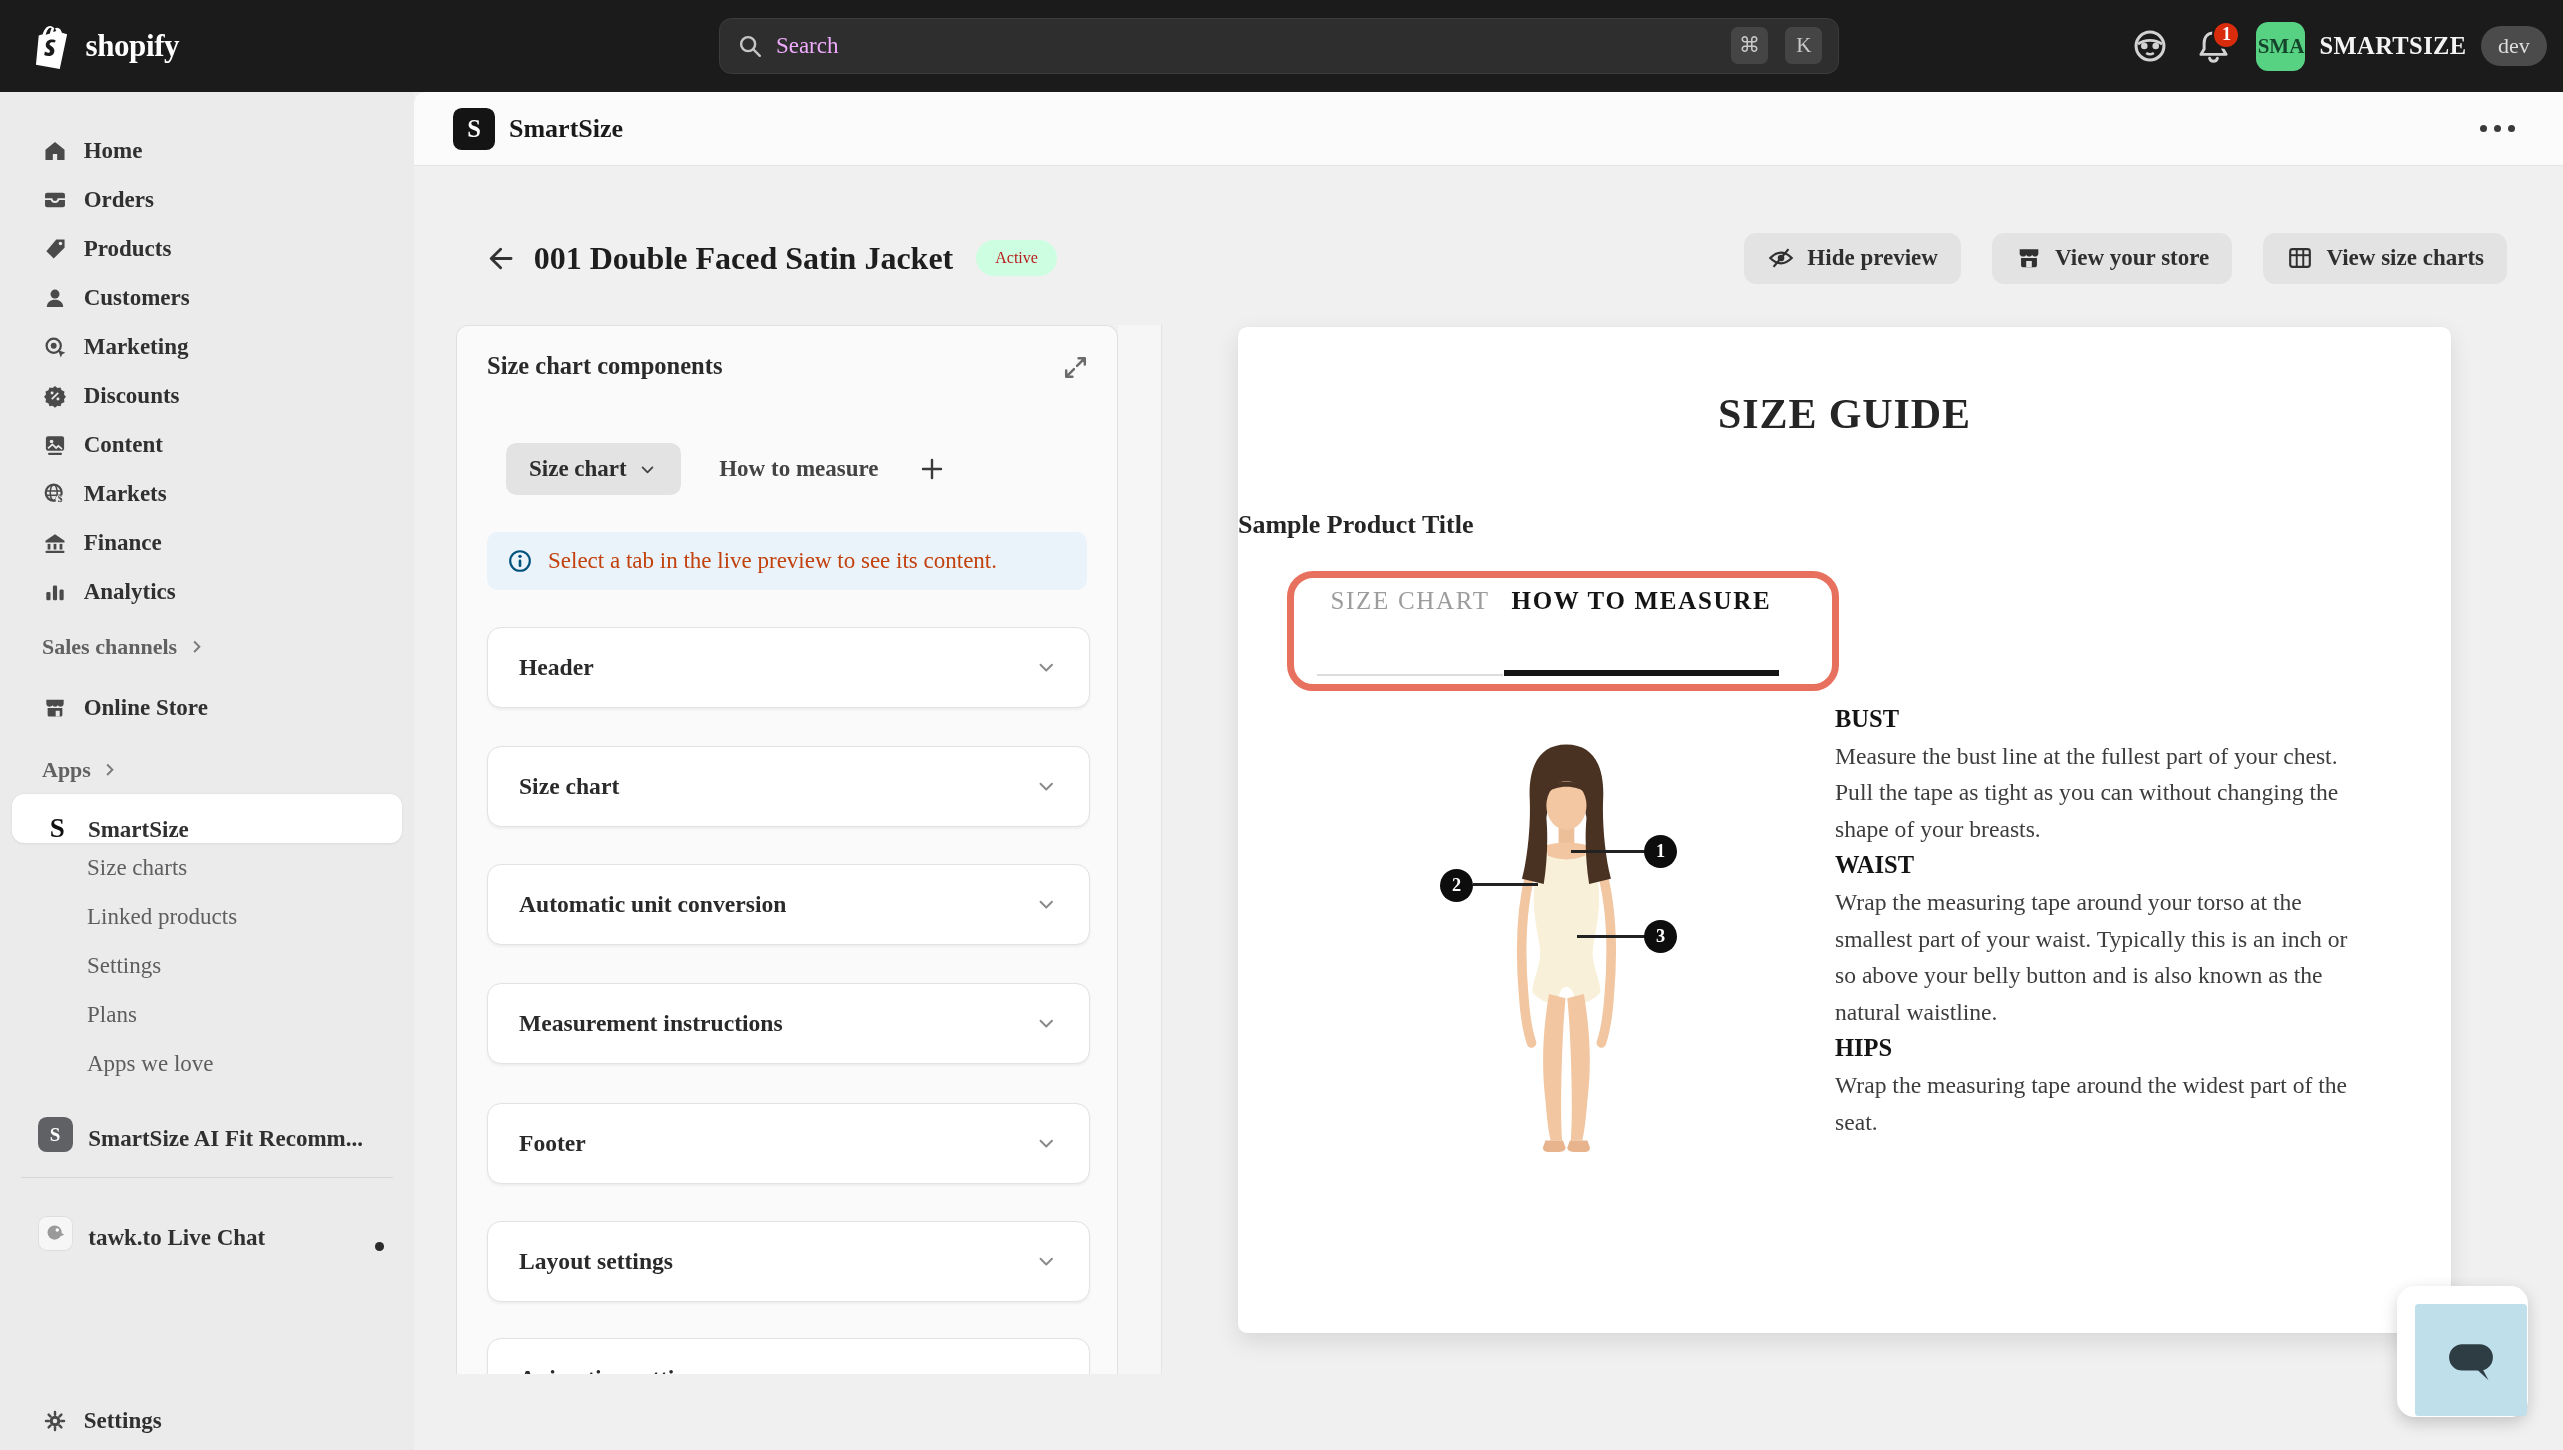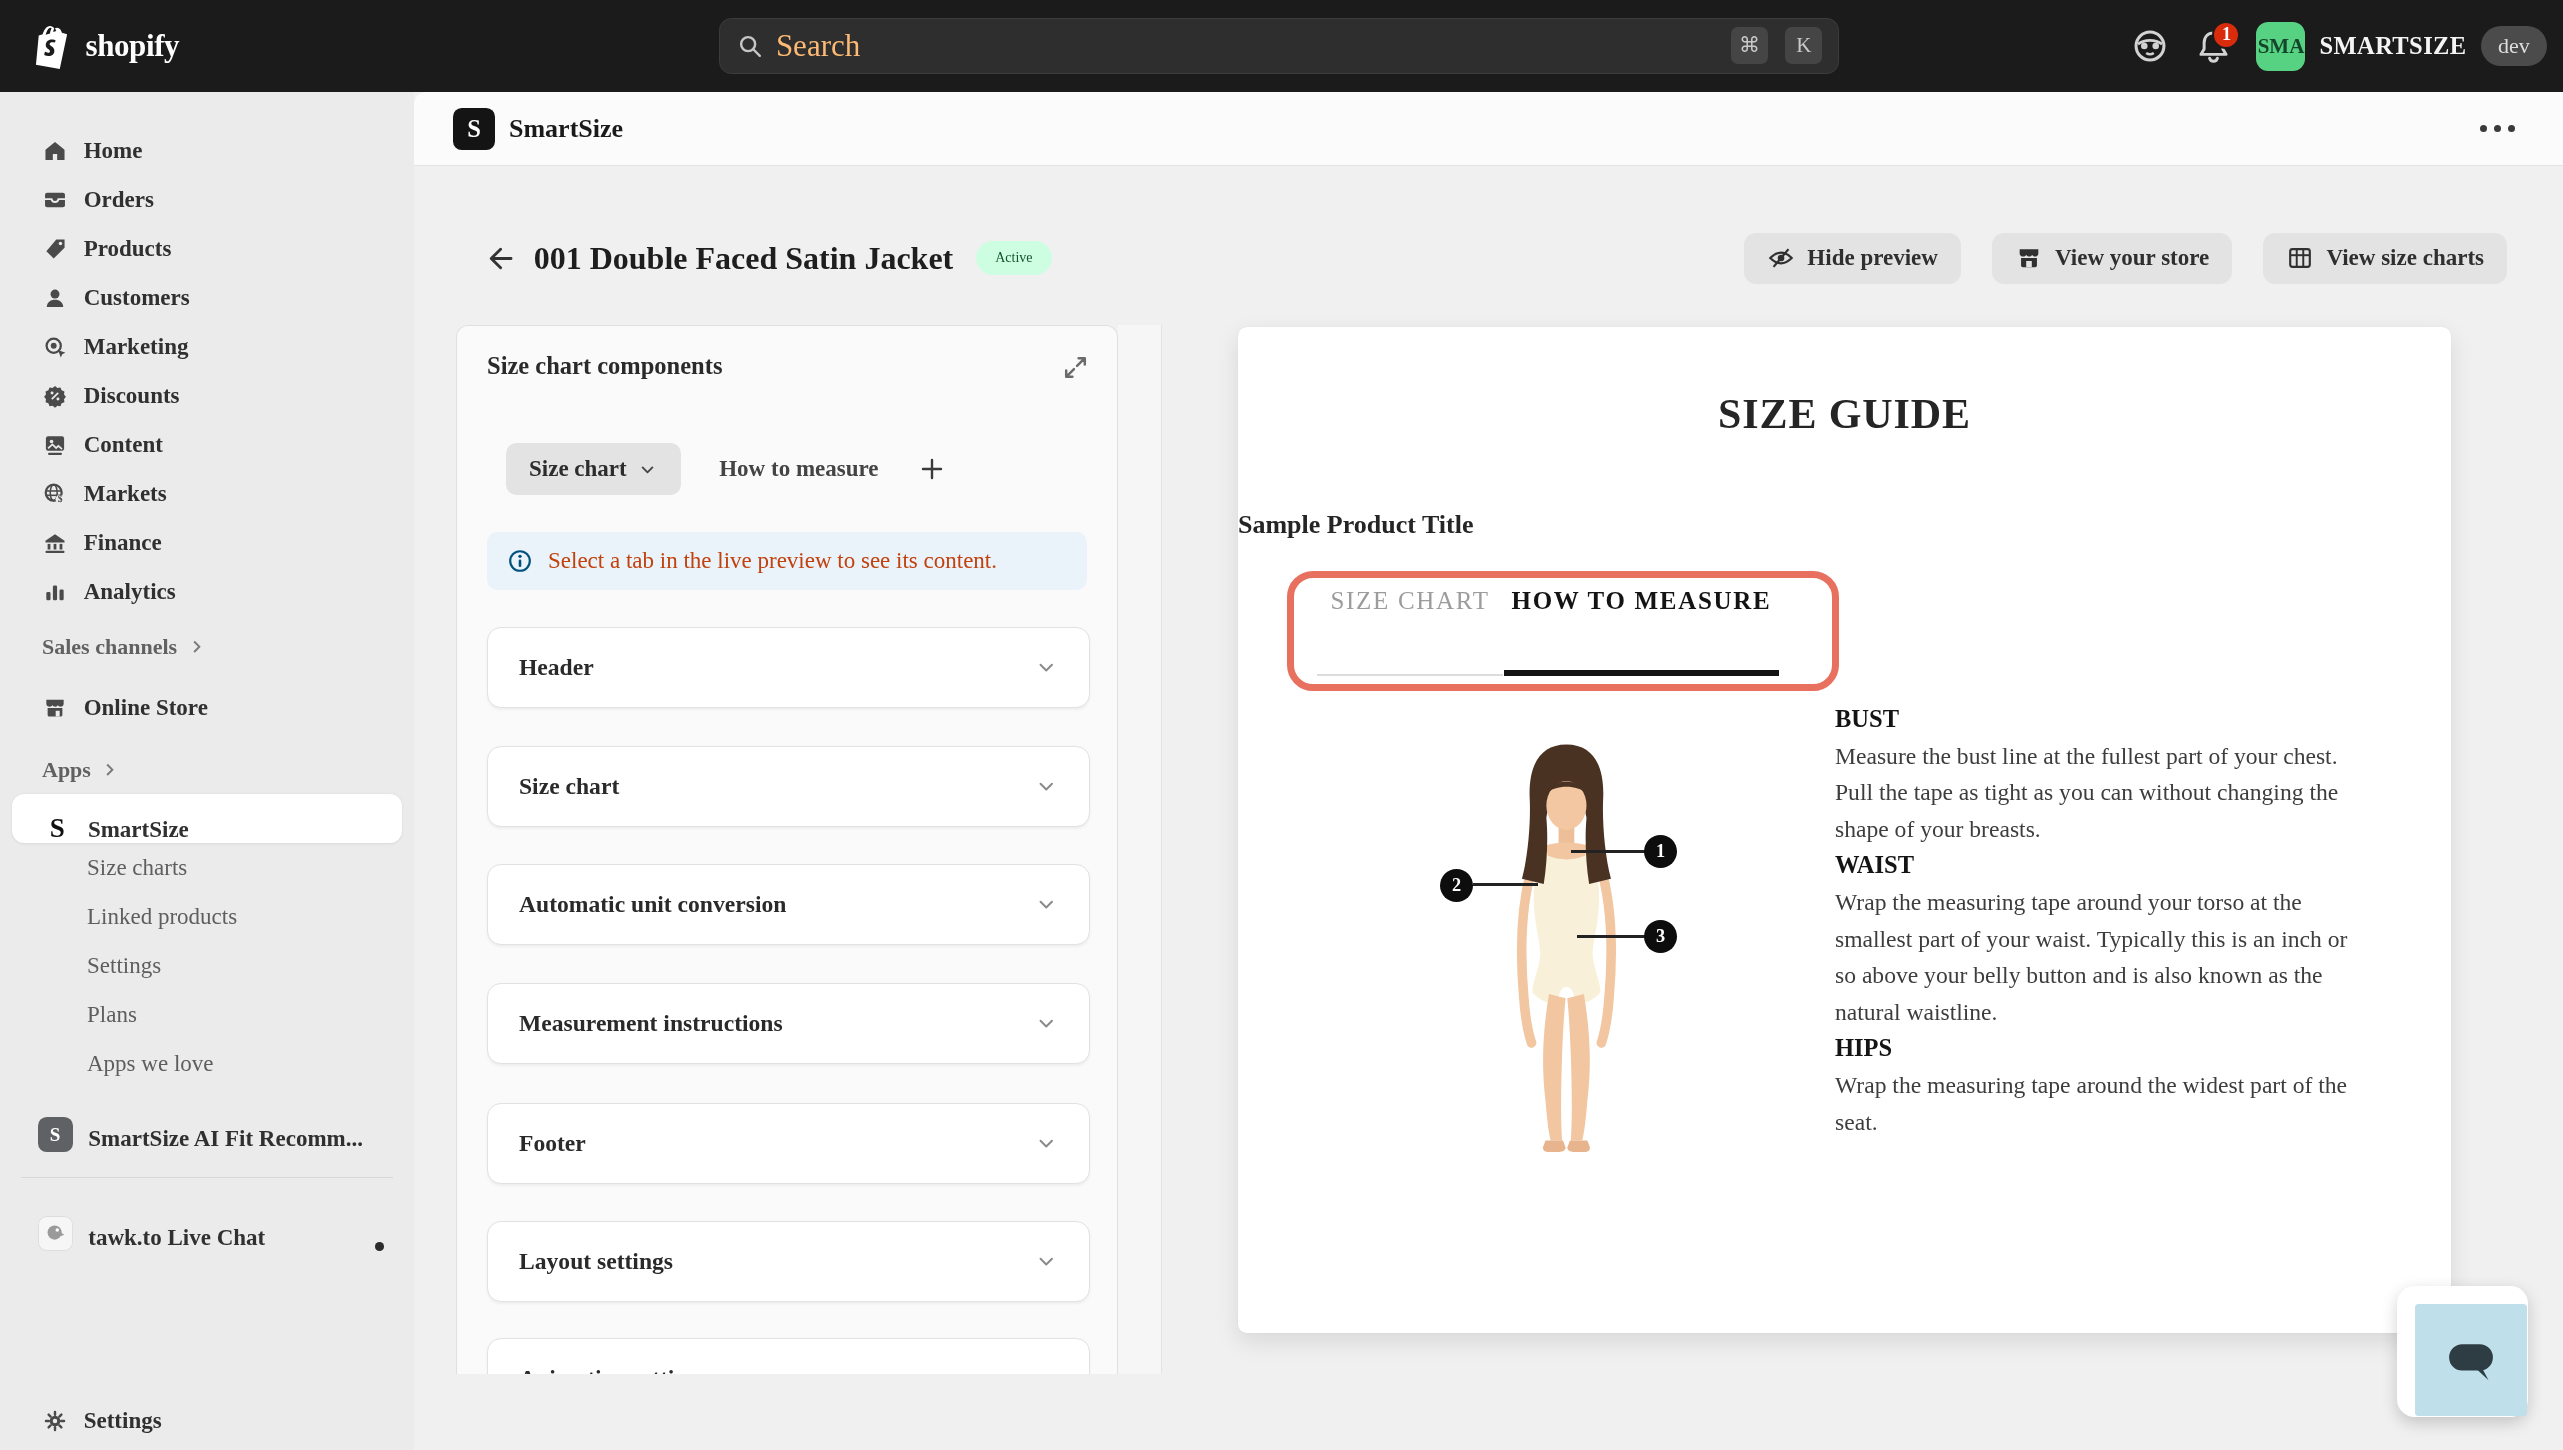"Search" .tb-search-text { color: #fdba74 -> #f0abfc; font-size: 31px -> 23px }
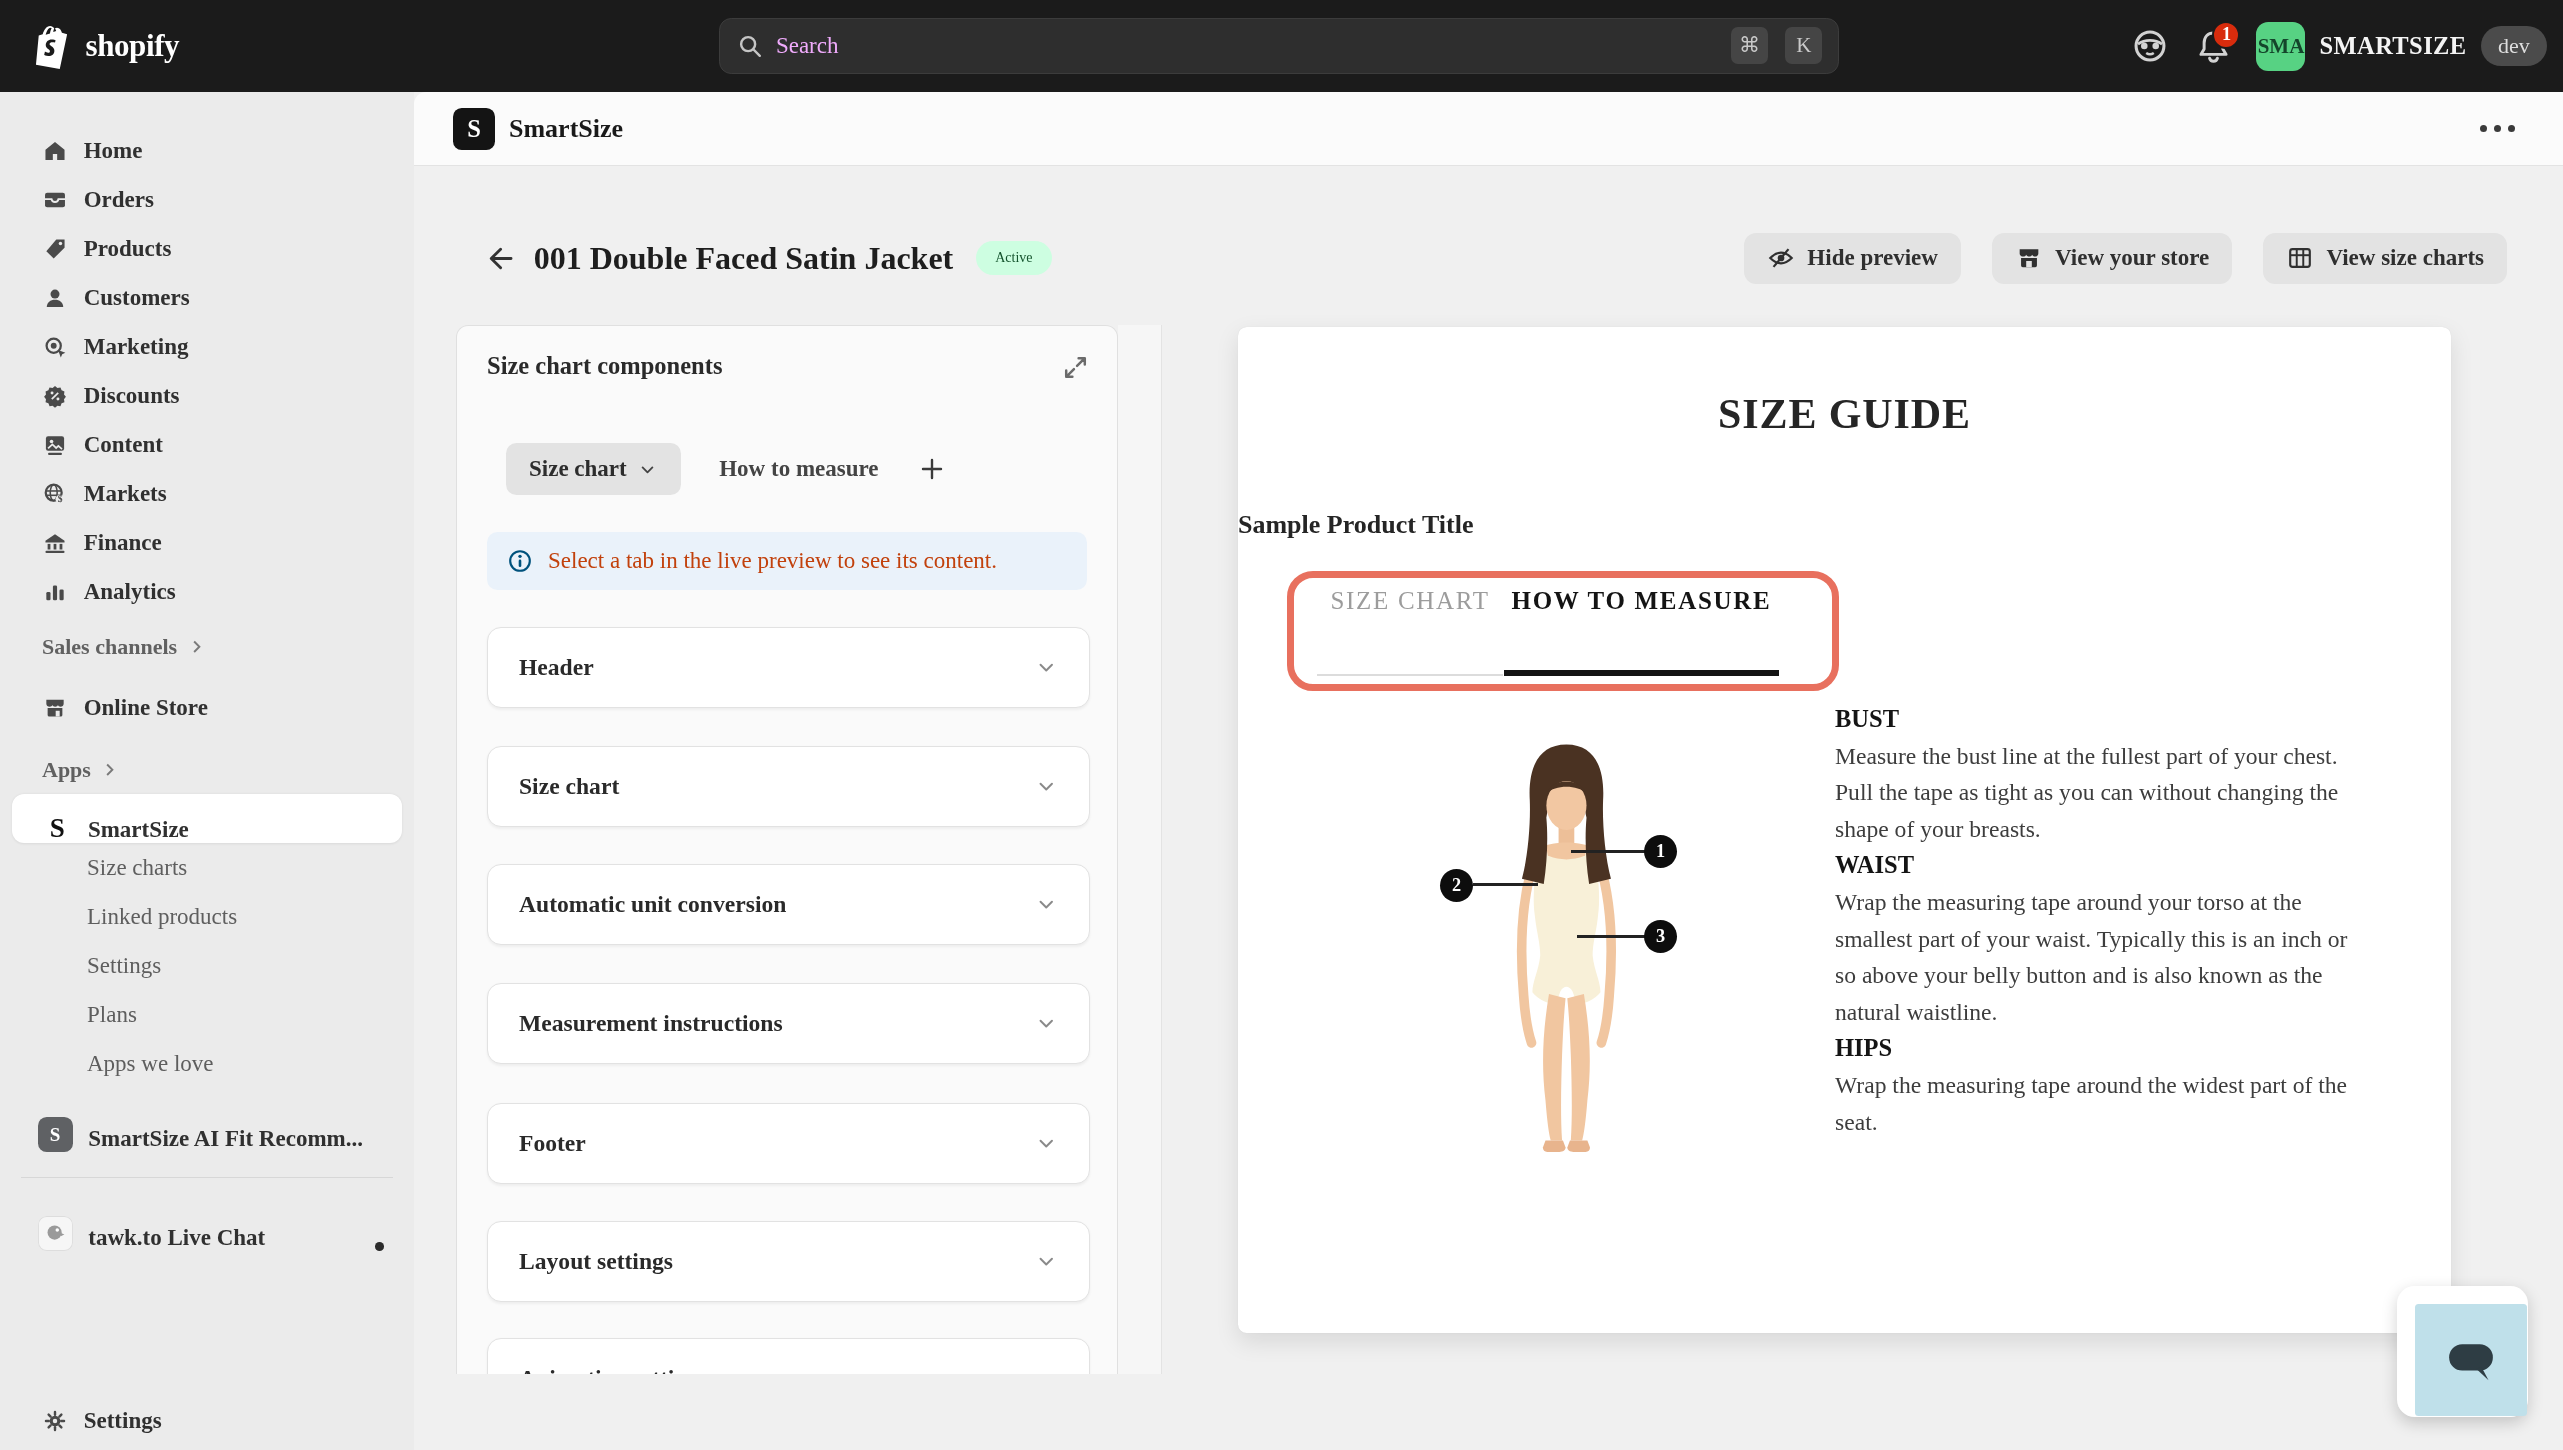"Active" .ph-badge { color: #14532d -> #b91c1c; font-size: 14px -> 16px }
